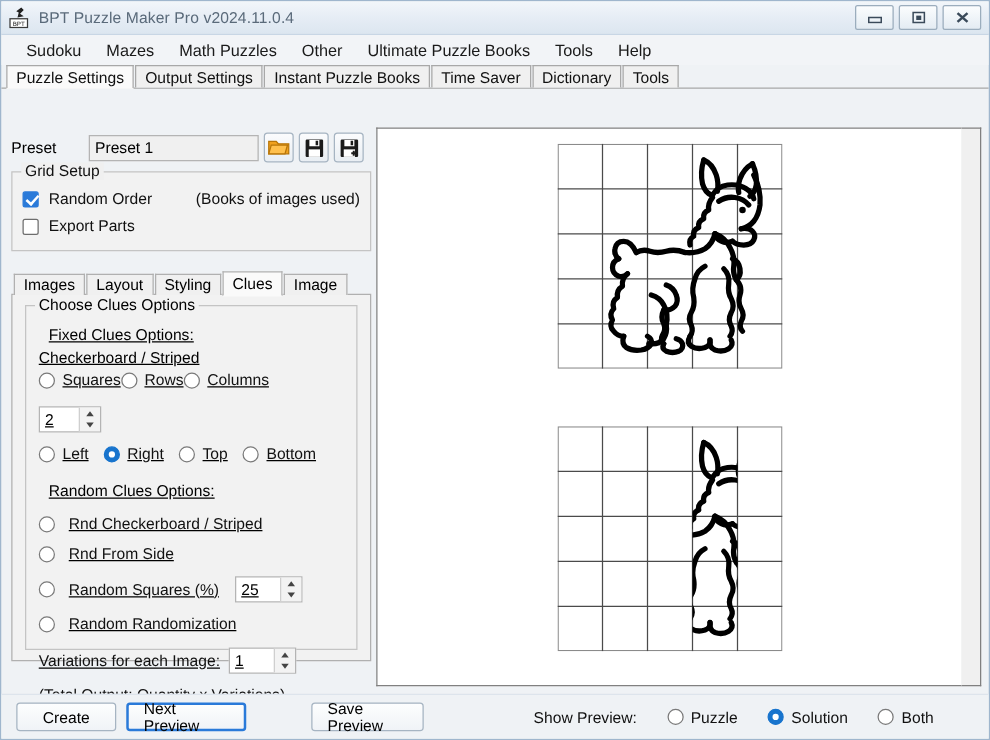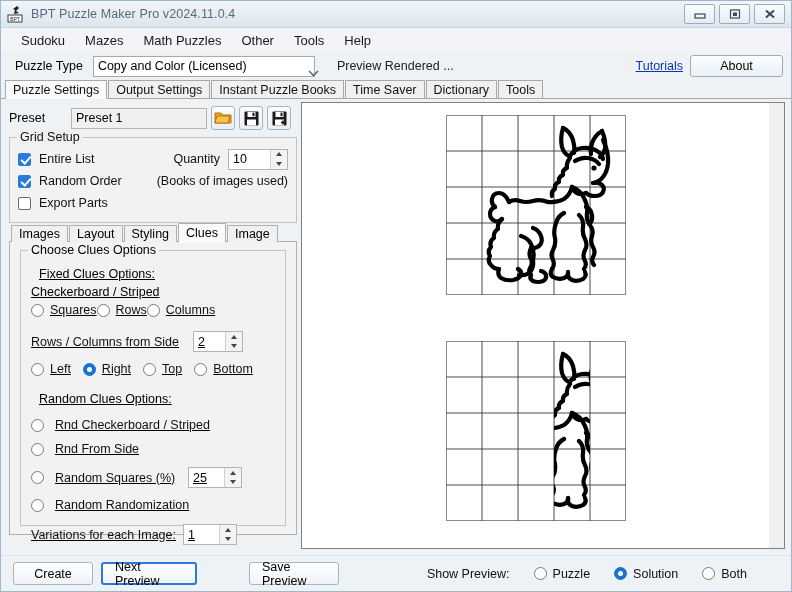"Ultimate Puzzle Books" div.menu-item { html: none -> <div>Ultimate Puzzle Books</div> }
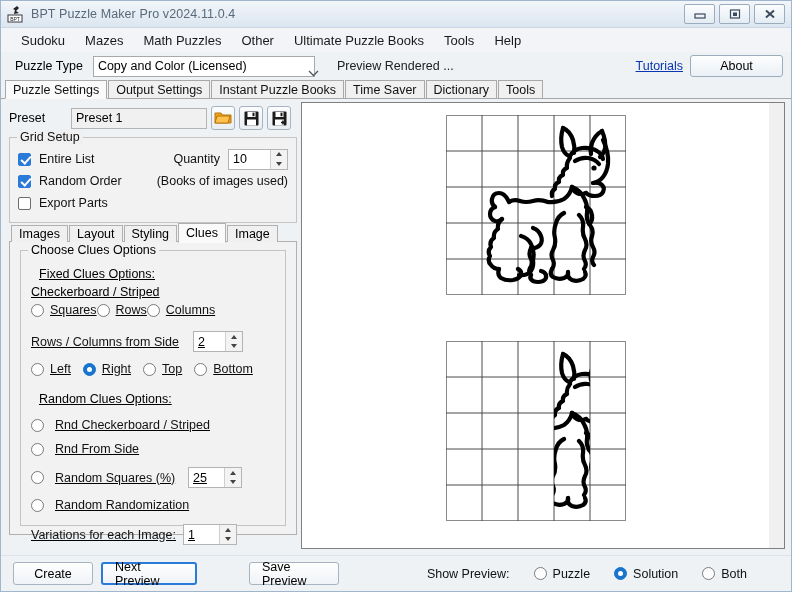"Puzzle Type" div { html: <div> <div>Puzzle Type</div> <div> <span>Copy and Color (Licensed)</span> <span> <svg> <path></path> </svg> </span> </div> <div>Preview Rendered ...</div> <div>Tutorials</div> <div>About</div> </div> -> none }
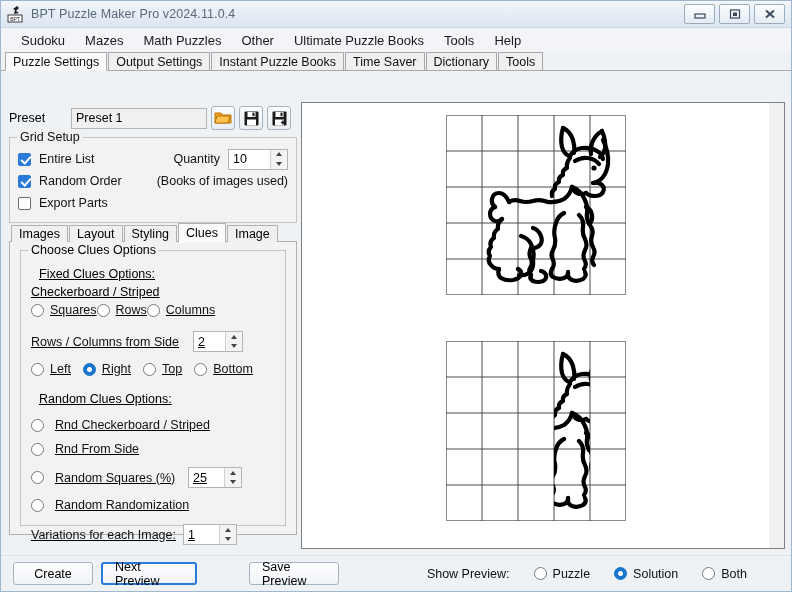"Entire List" div { html: <div> <div> <div> <span></span> <span>Entire List</span> </div> </div> <div> <span>Quantity</span> <span> <span>10</span> <span> <div> <i></i> </div> <div> <i></i> </div> </span> </span> </div> </div> -> none }
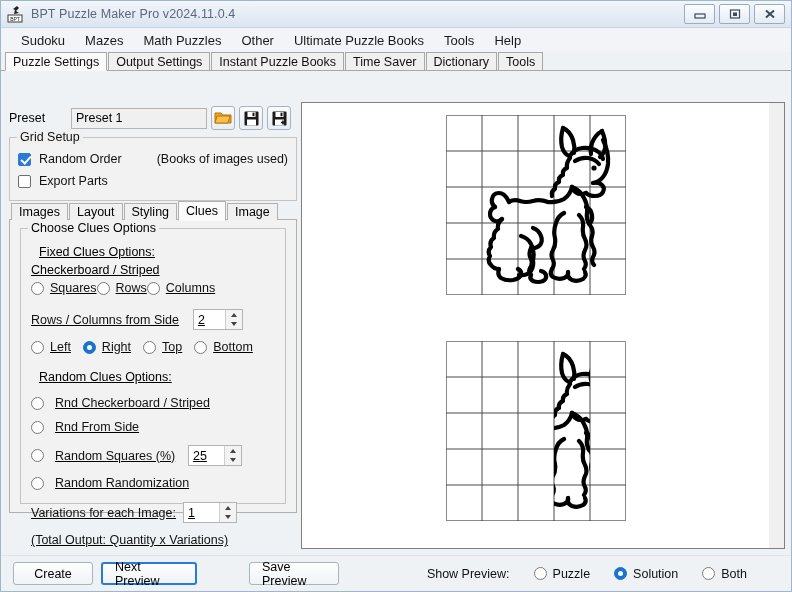"Images" #inner-tabs { margin-top: 0 -> 16px }
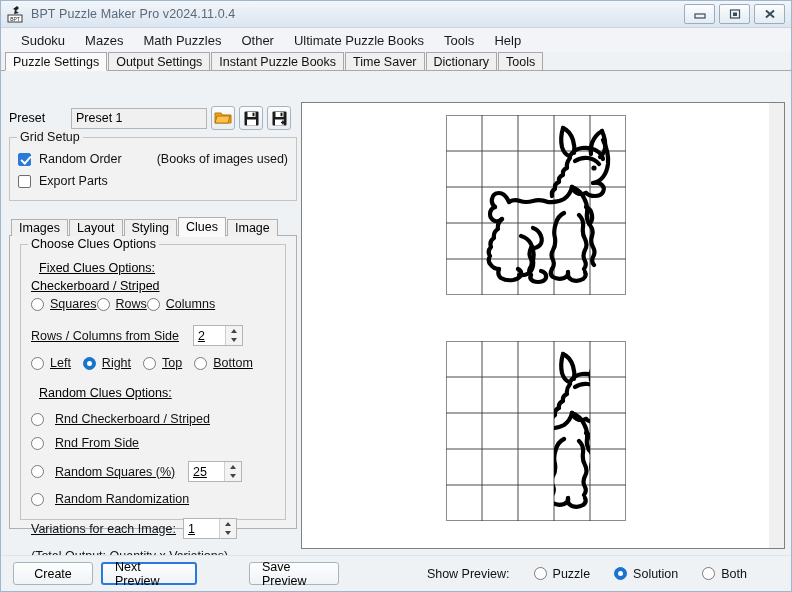"Rows / Columns from Side" span.lbl { html: <span>Rows / Columns from Side</span> -> none }
